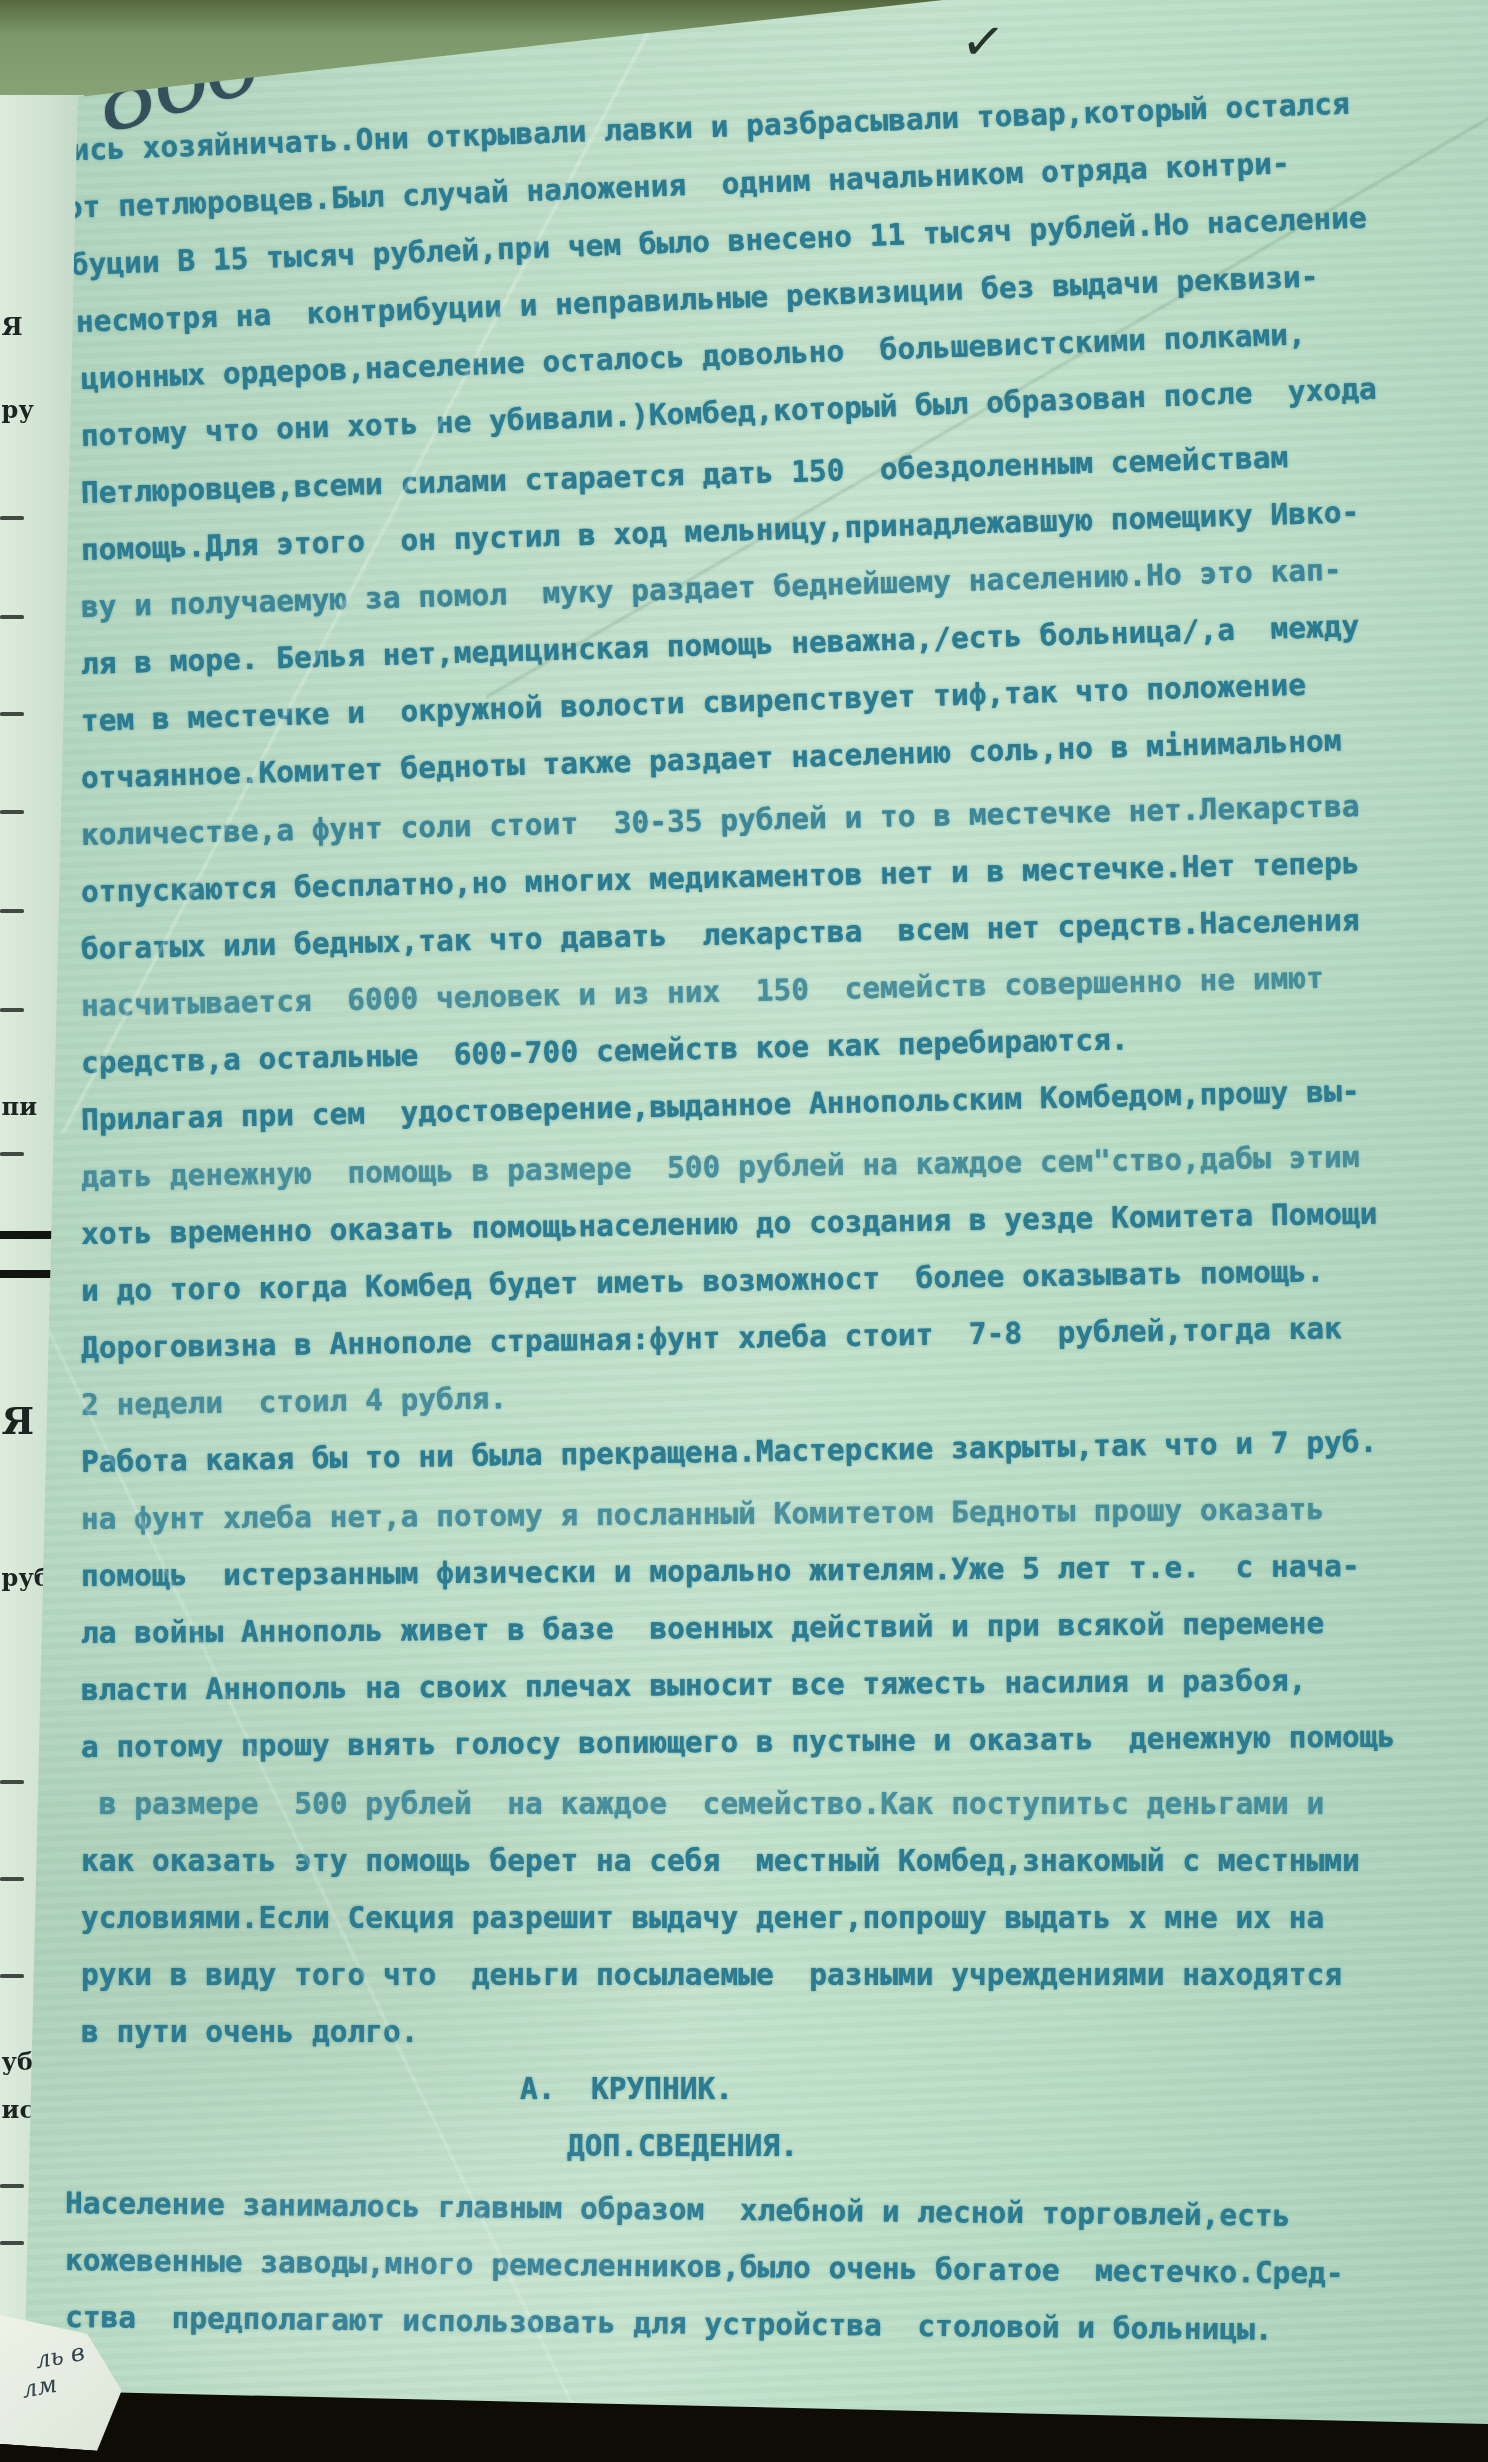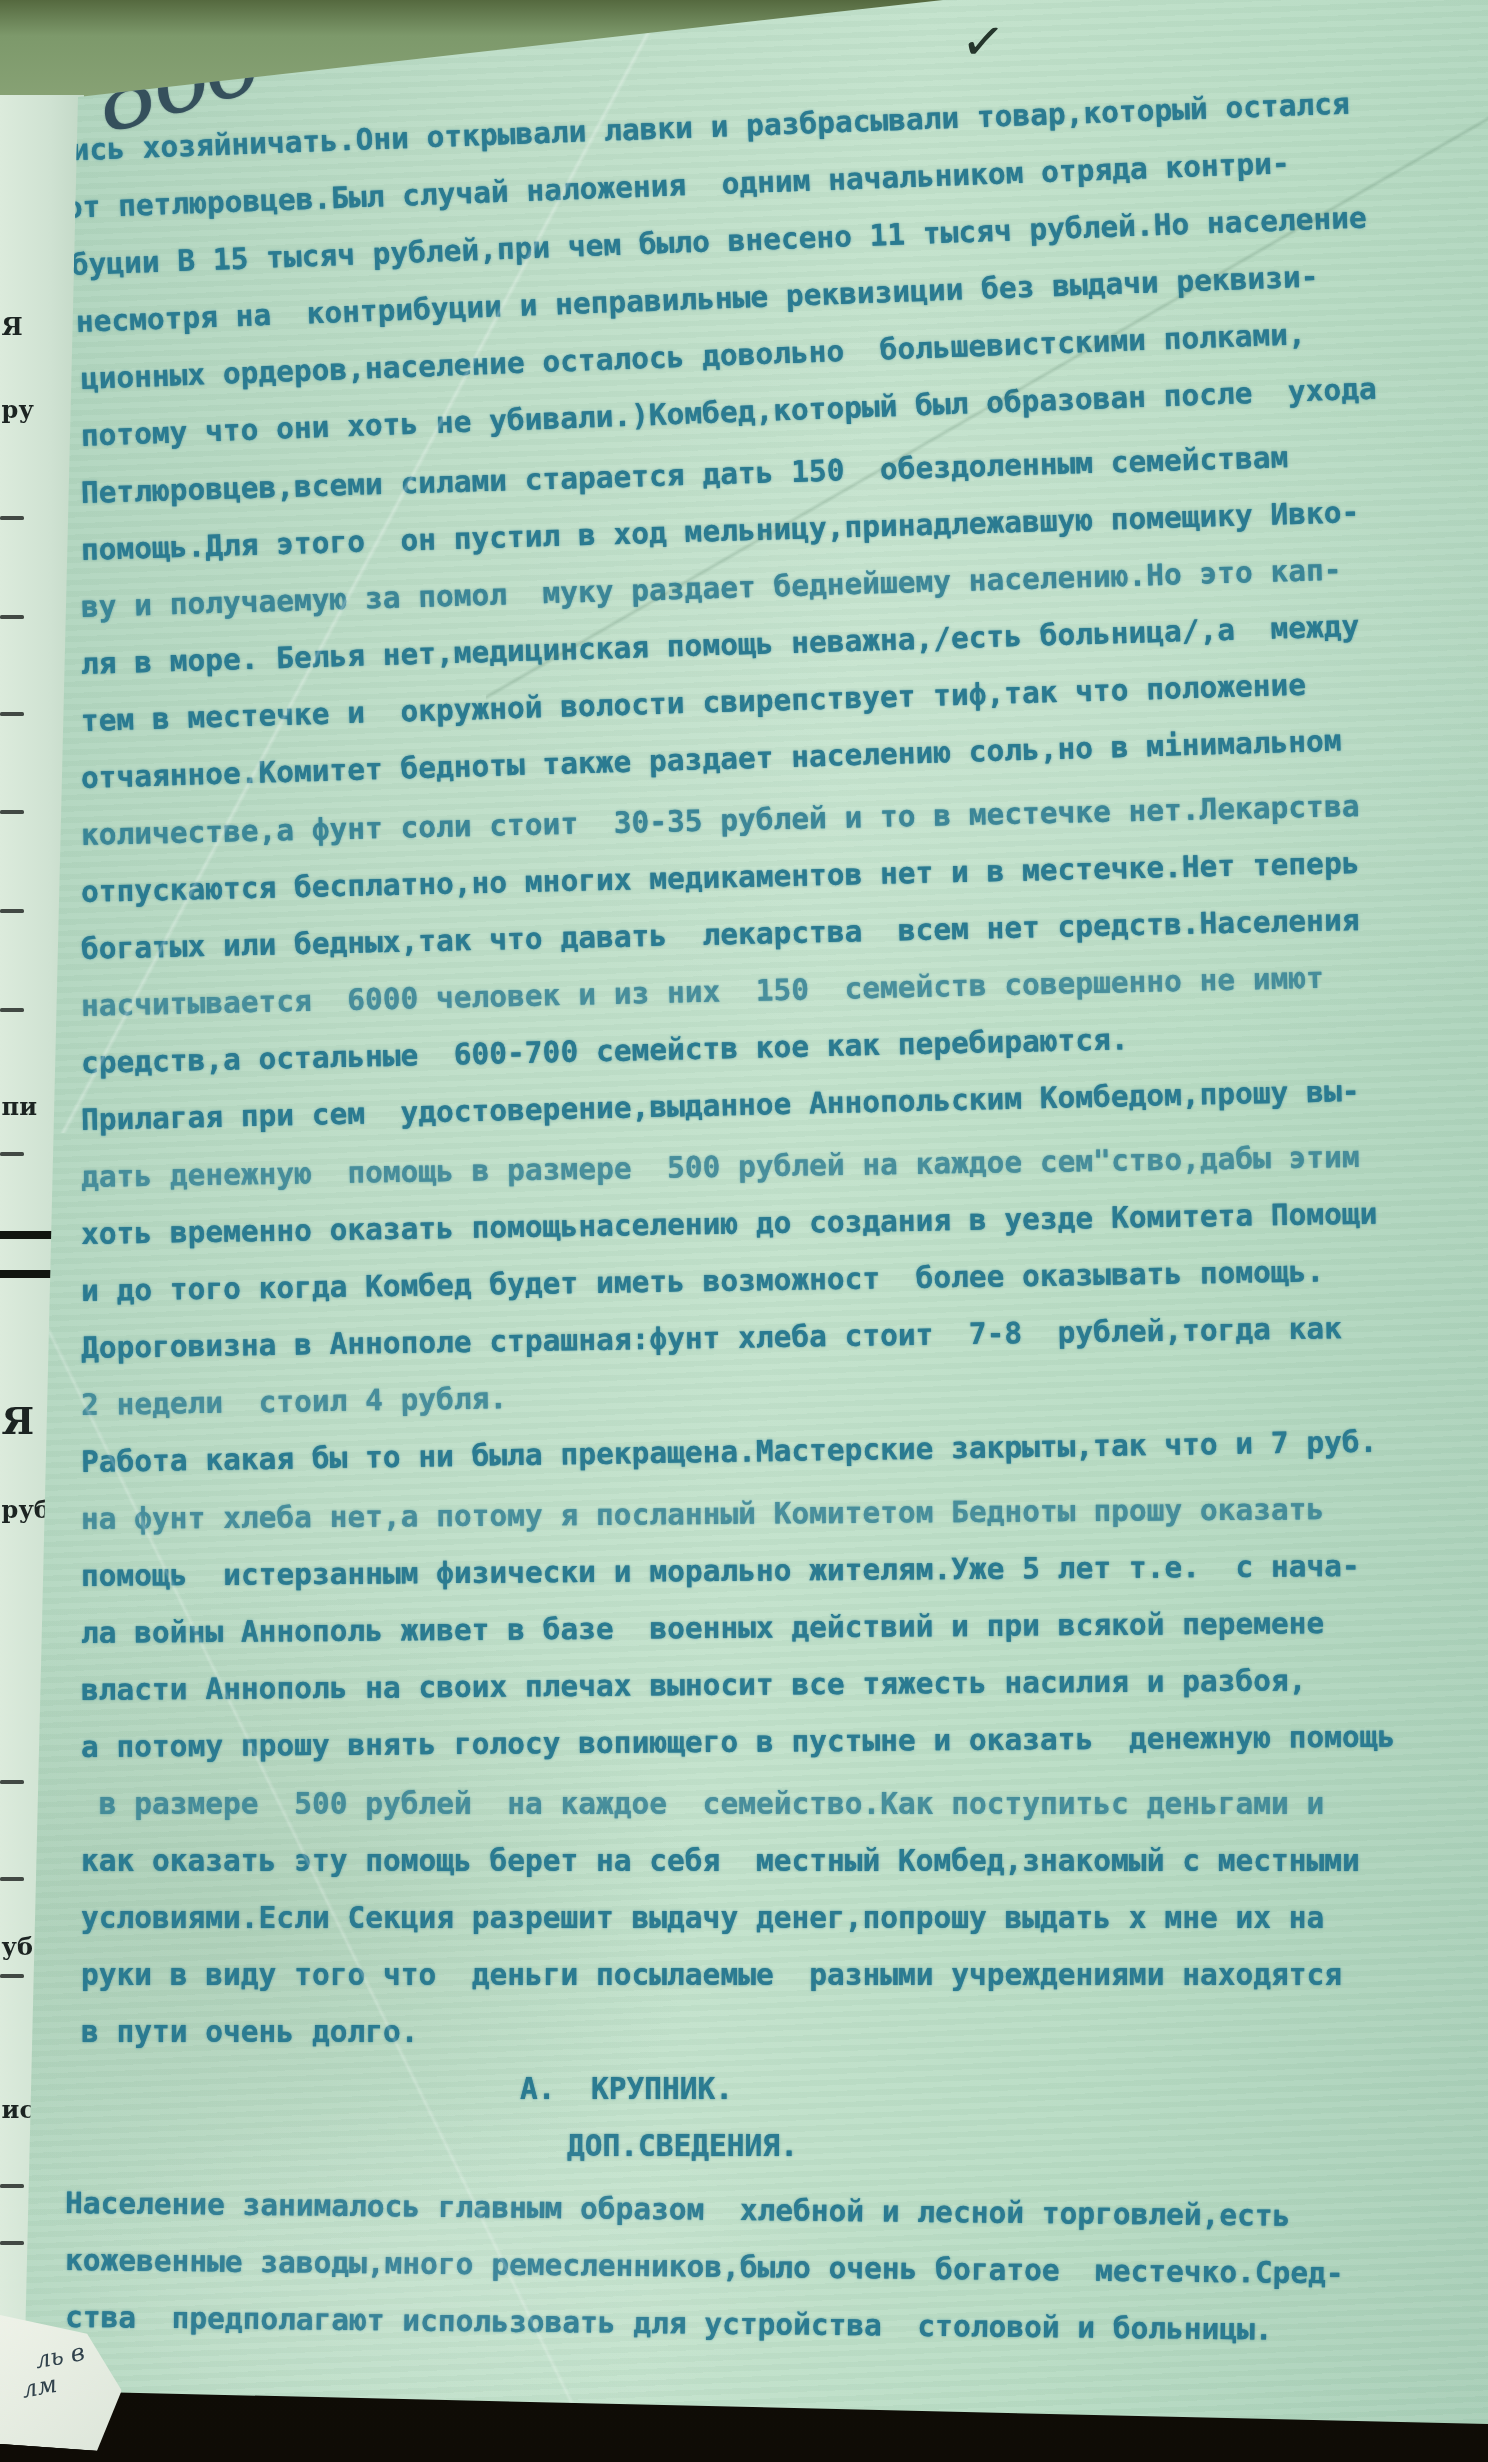"руб" span.frag { top: 1400px -> 1468px }
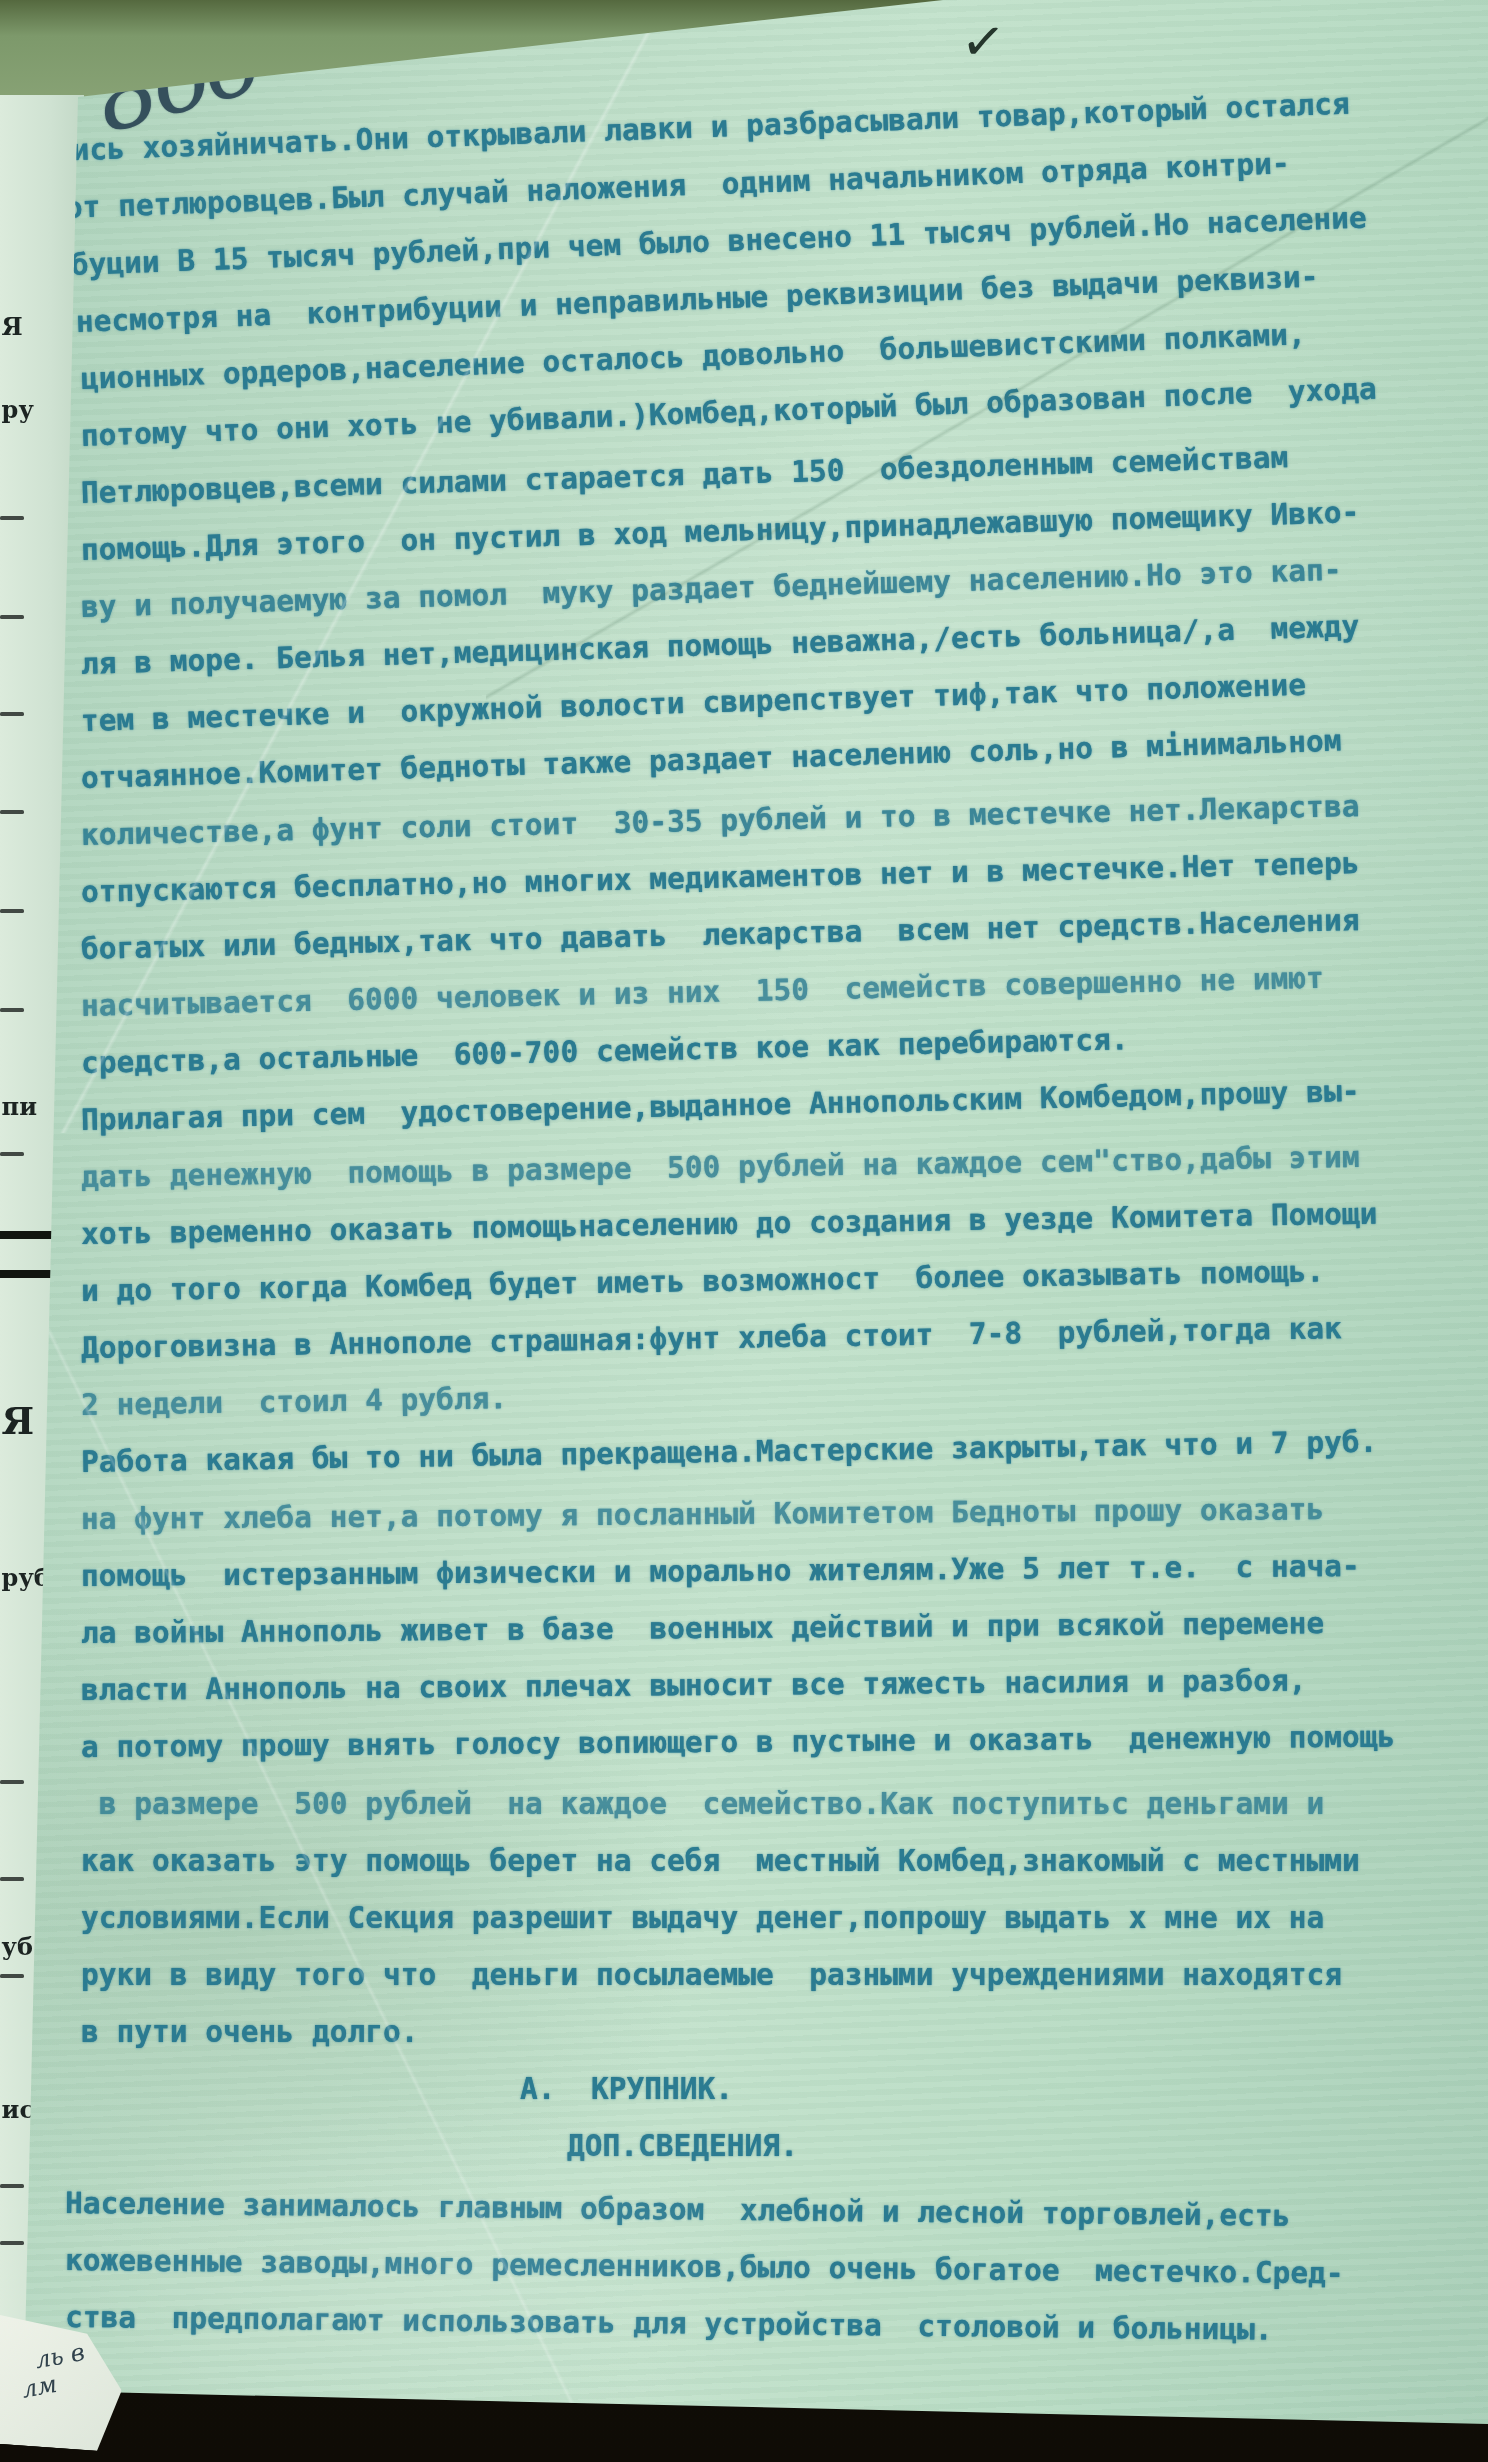"уб" span.frag { top: 1837px -> 1952px }
